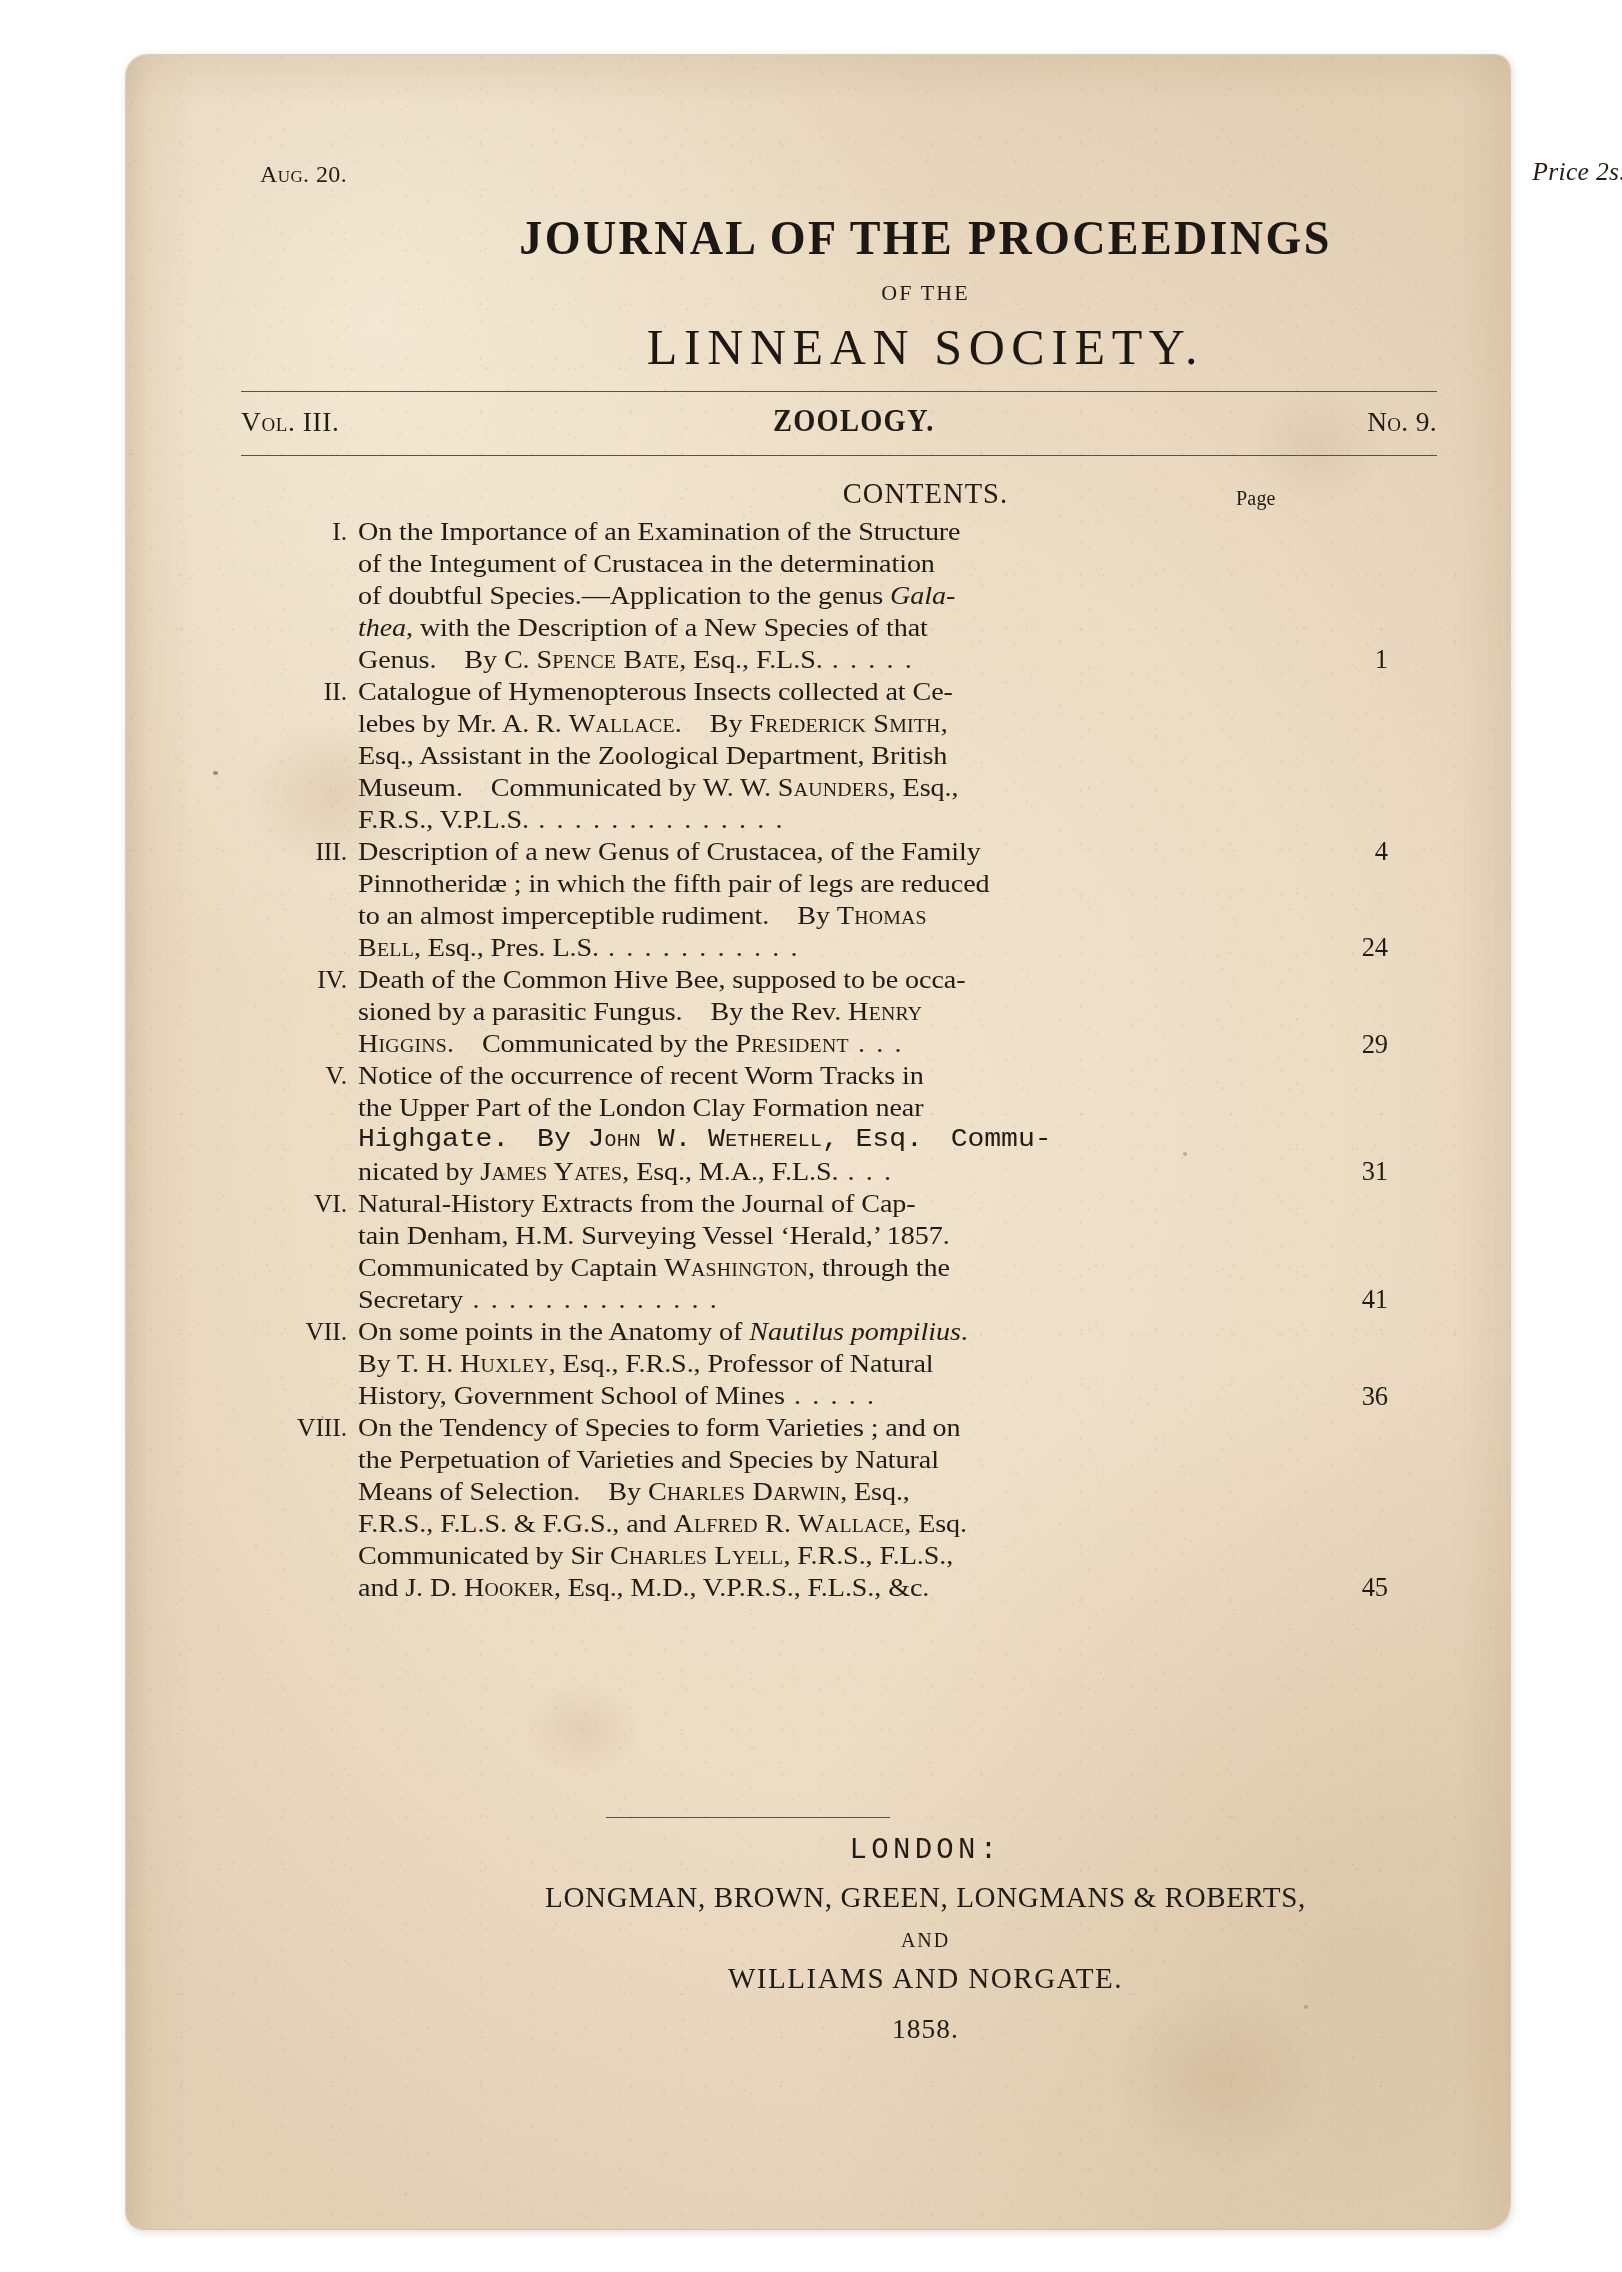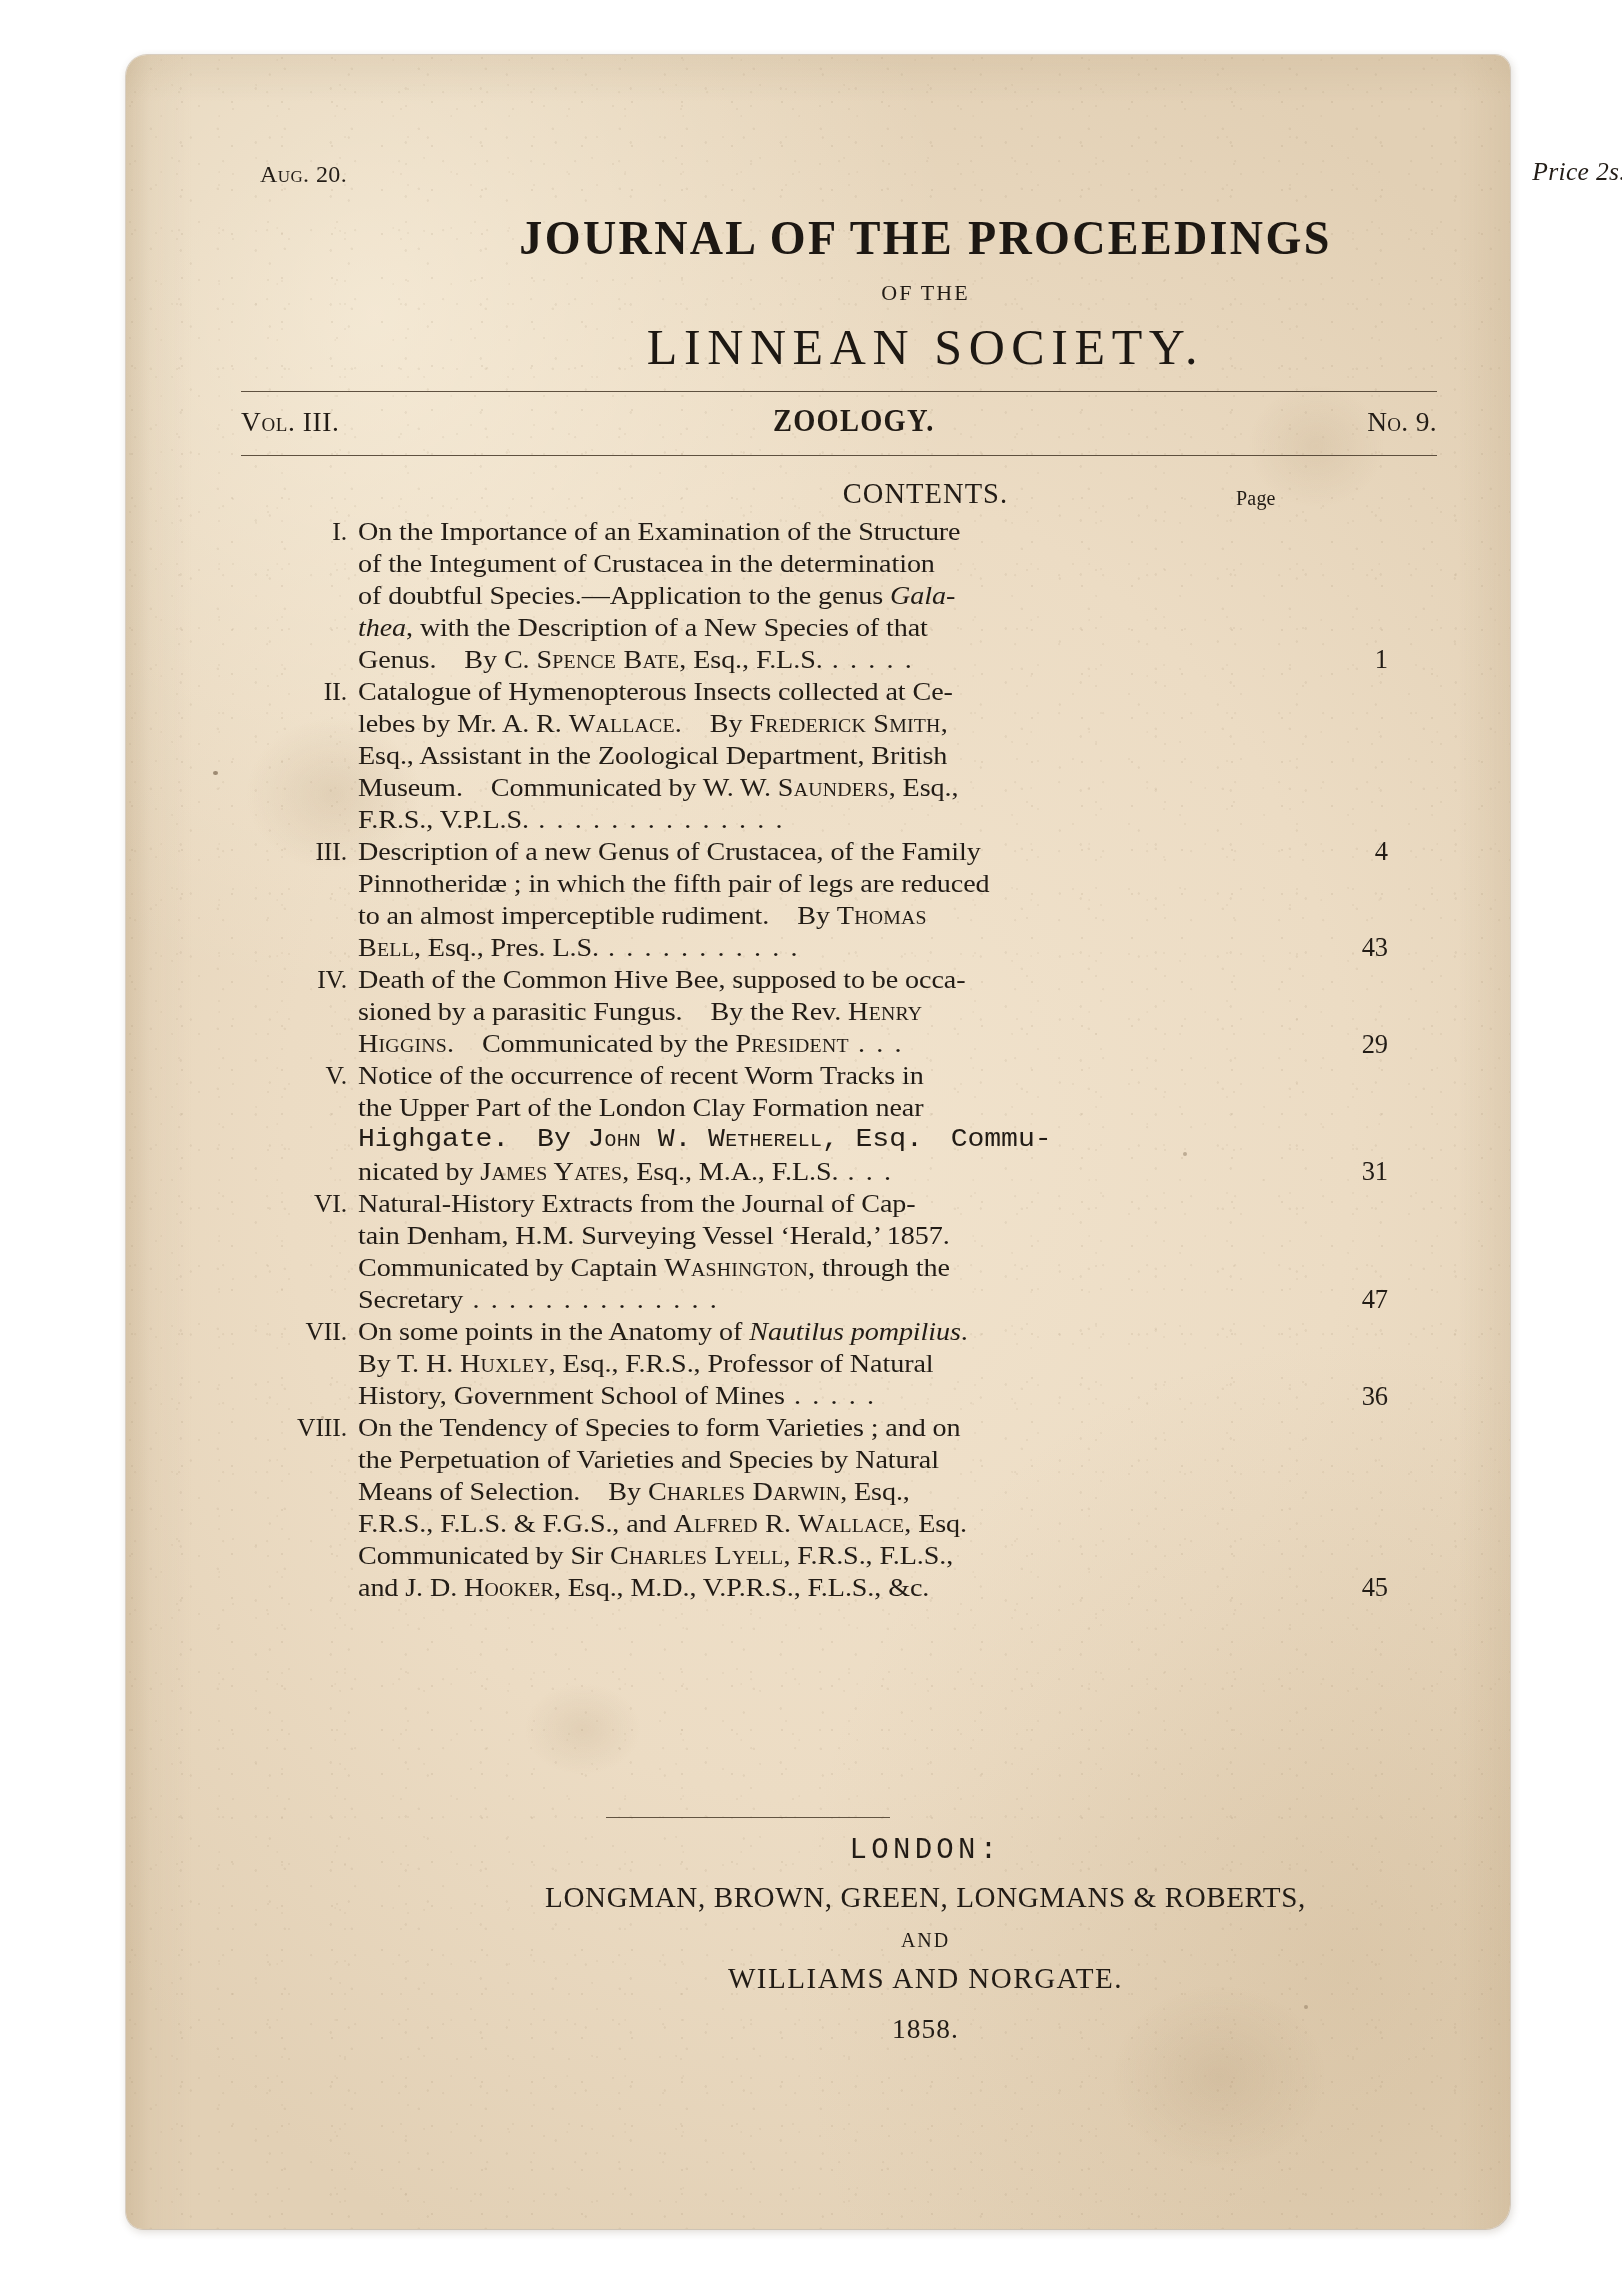"43" span.pg { text: 43 -> 24 }
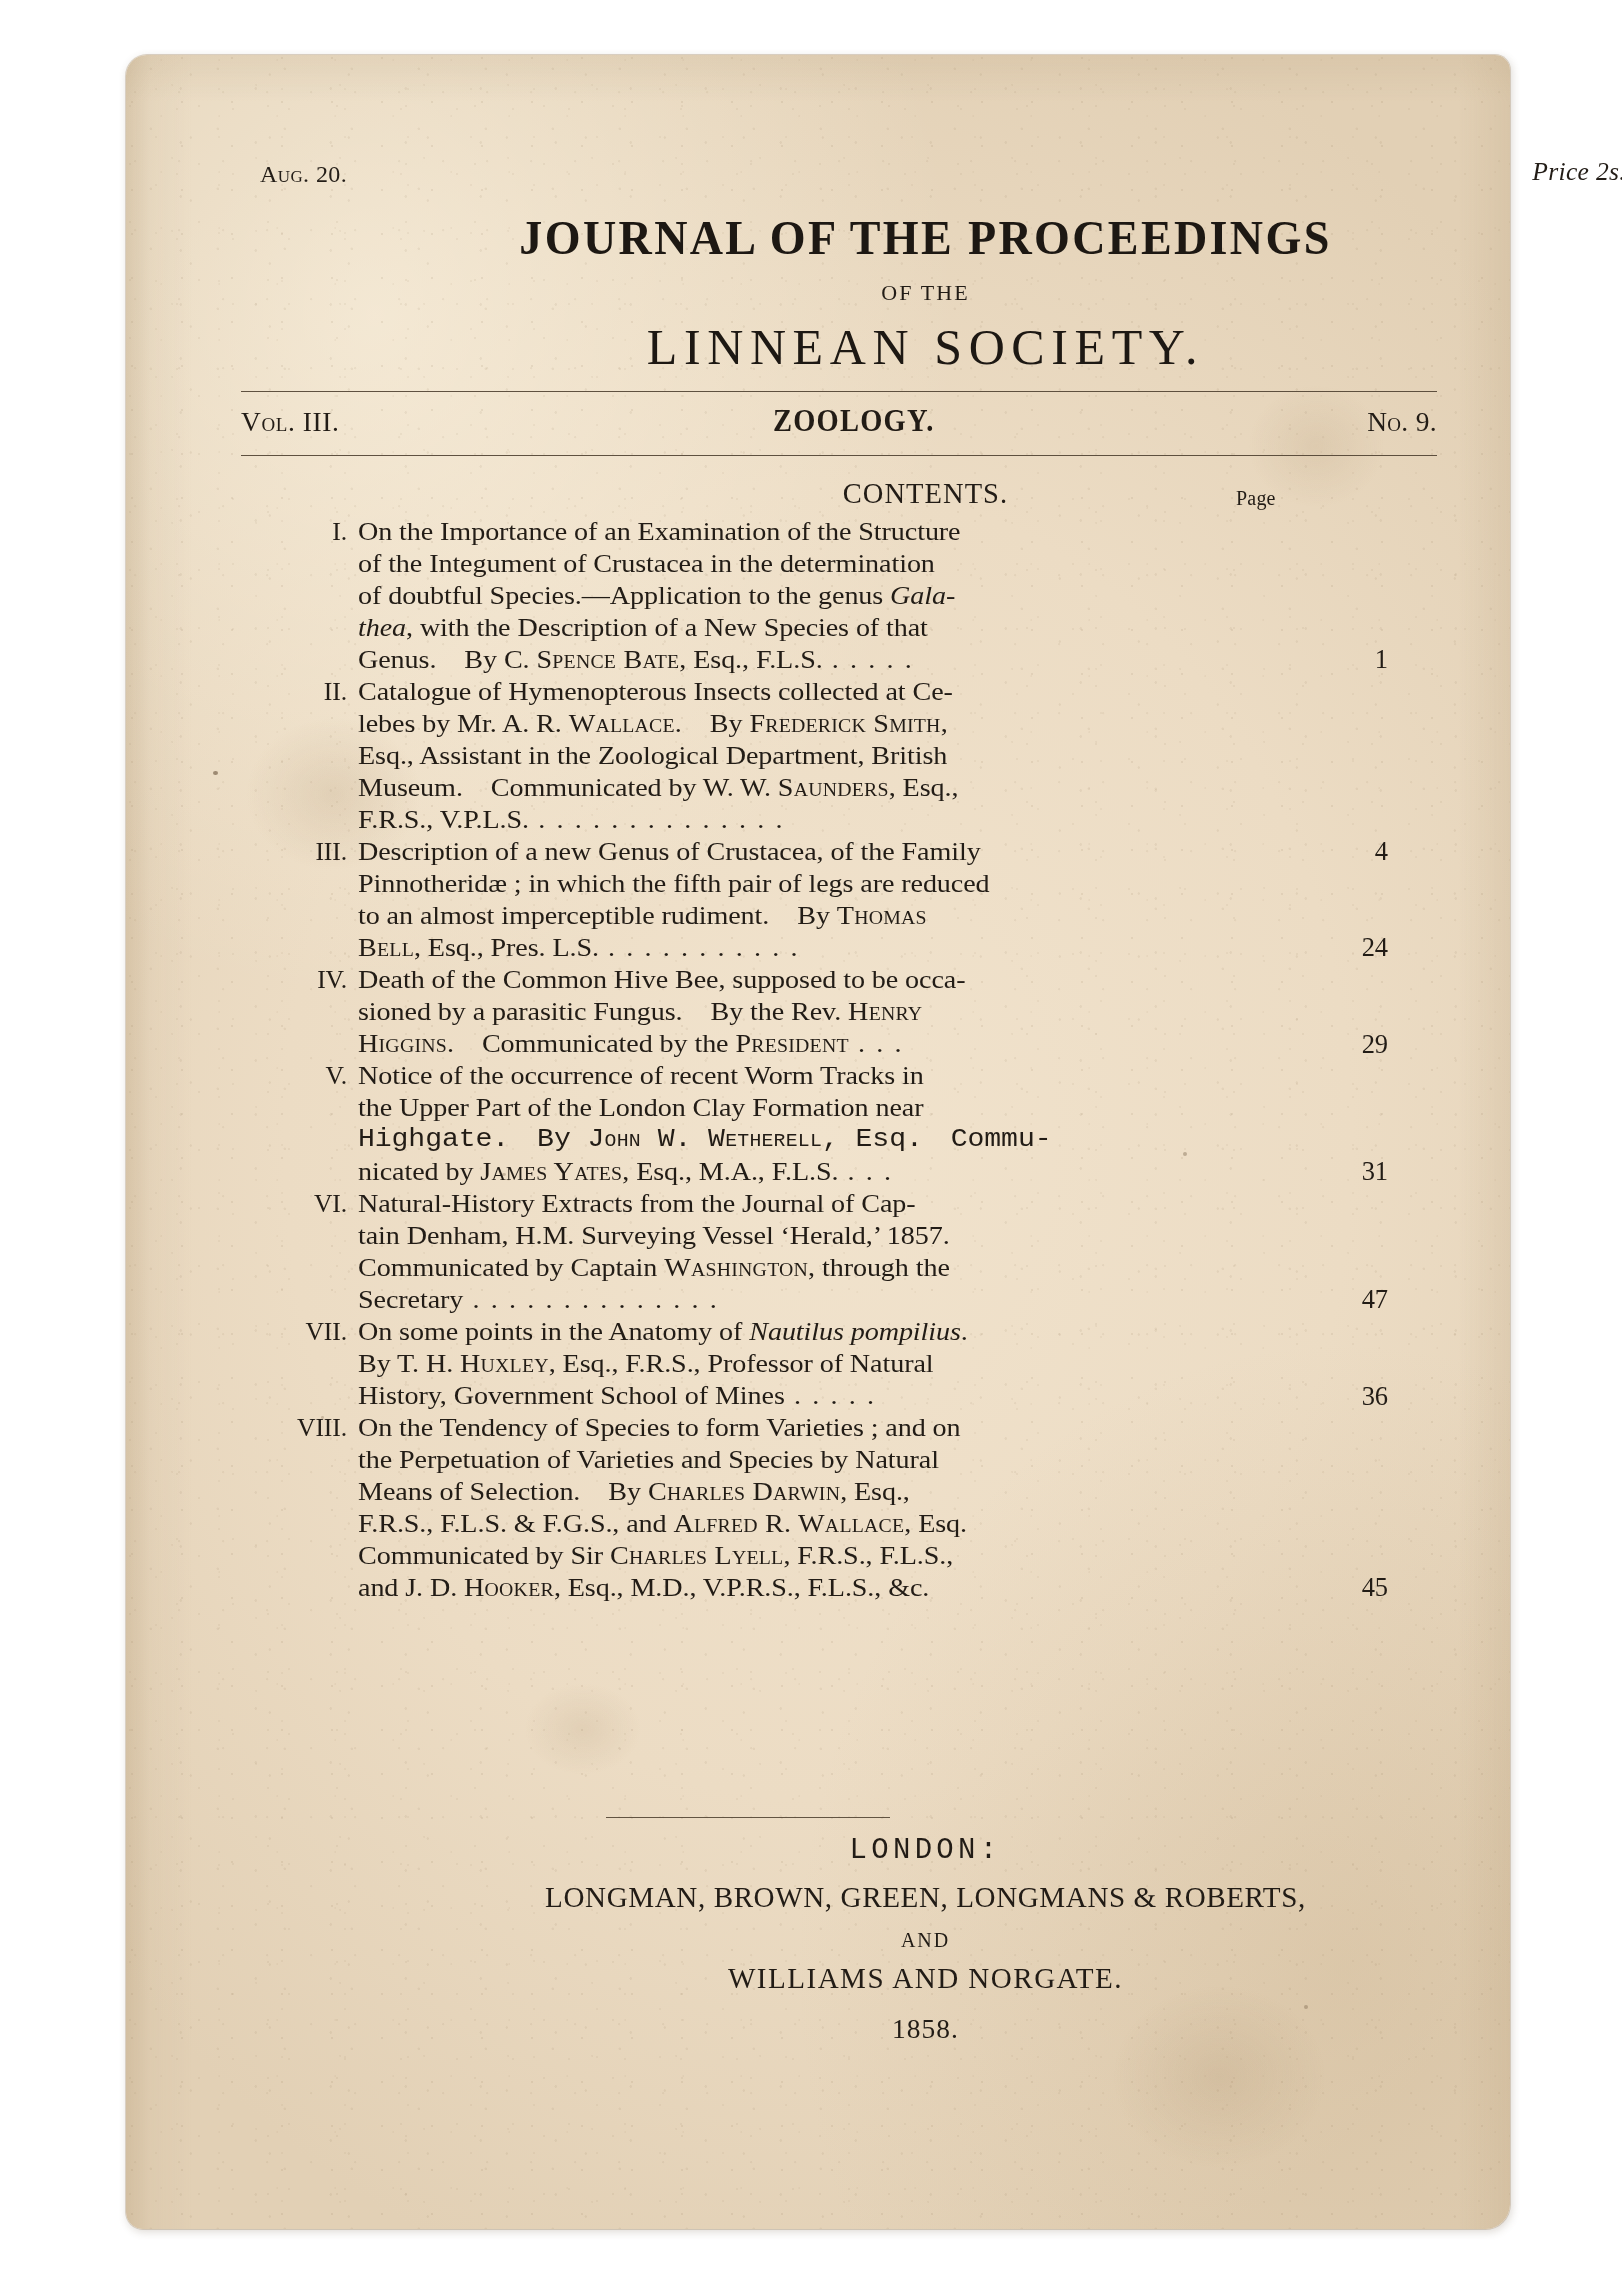"47" span.pg { text: 47 -> 41 }
